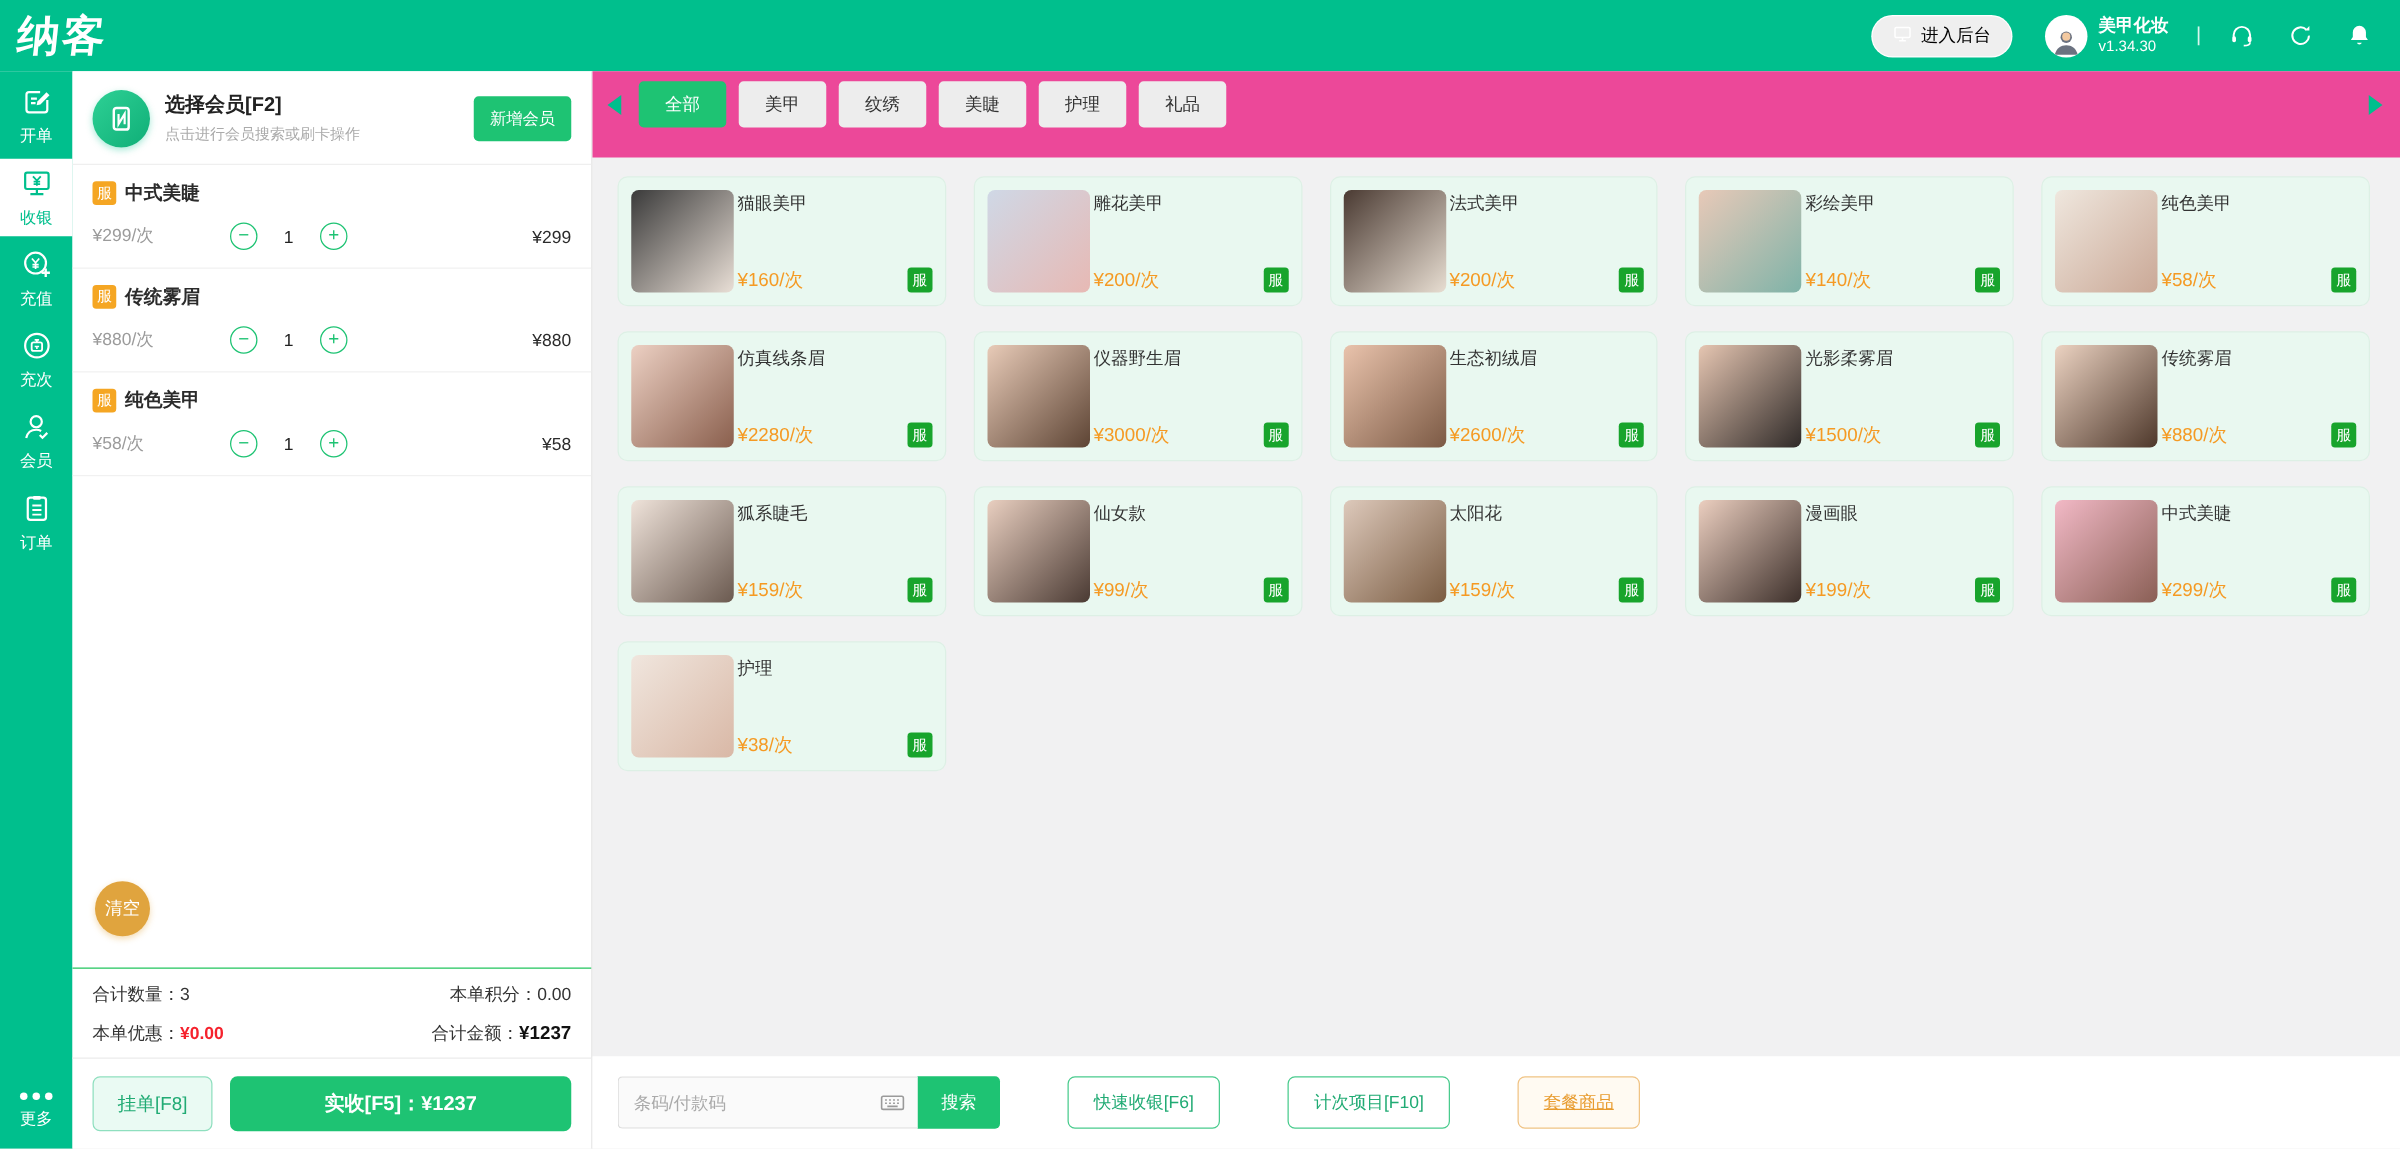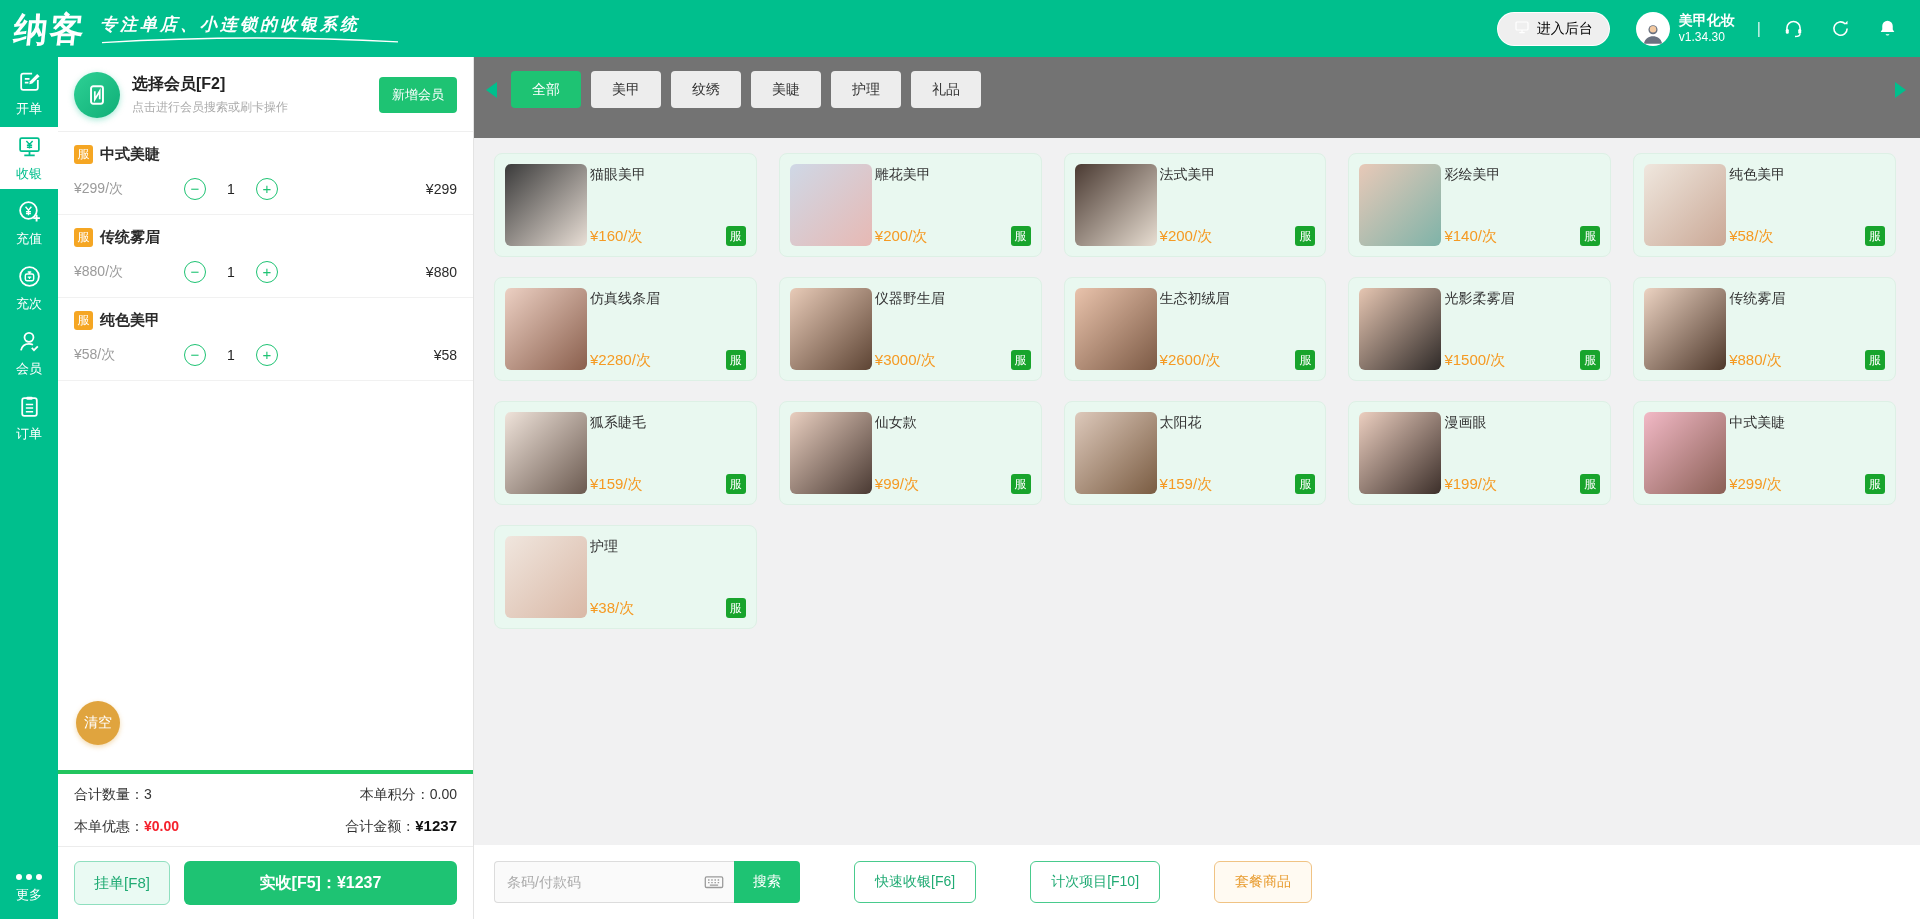"专注单店、小连锁的收银系统" div.slogan-wrap { html: <div> <div>专注单店、小连锁的收银系统</div> <svg> <path></path> </svg> </div> -> none }
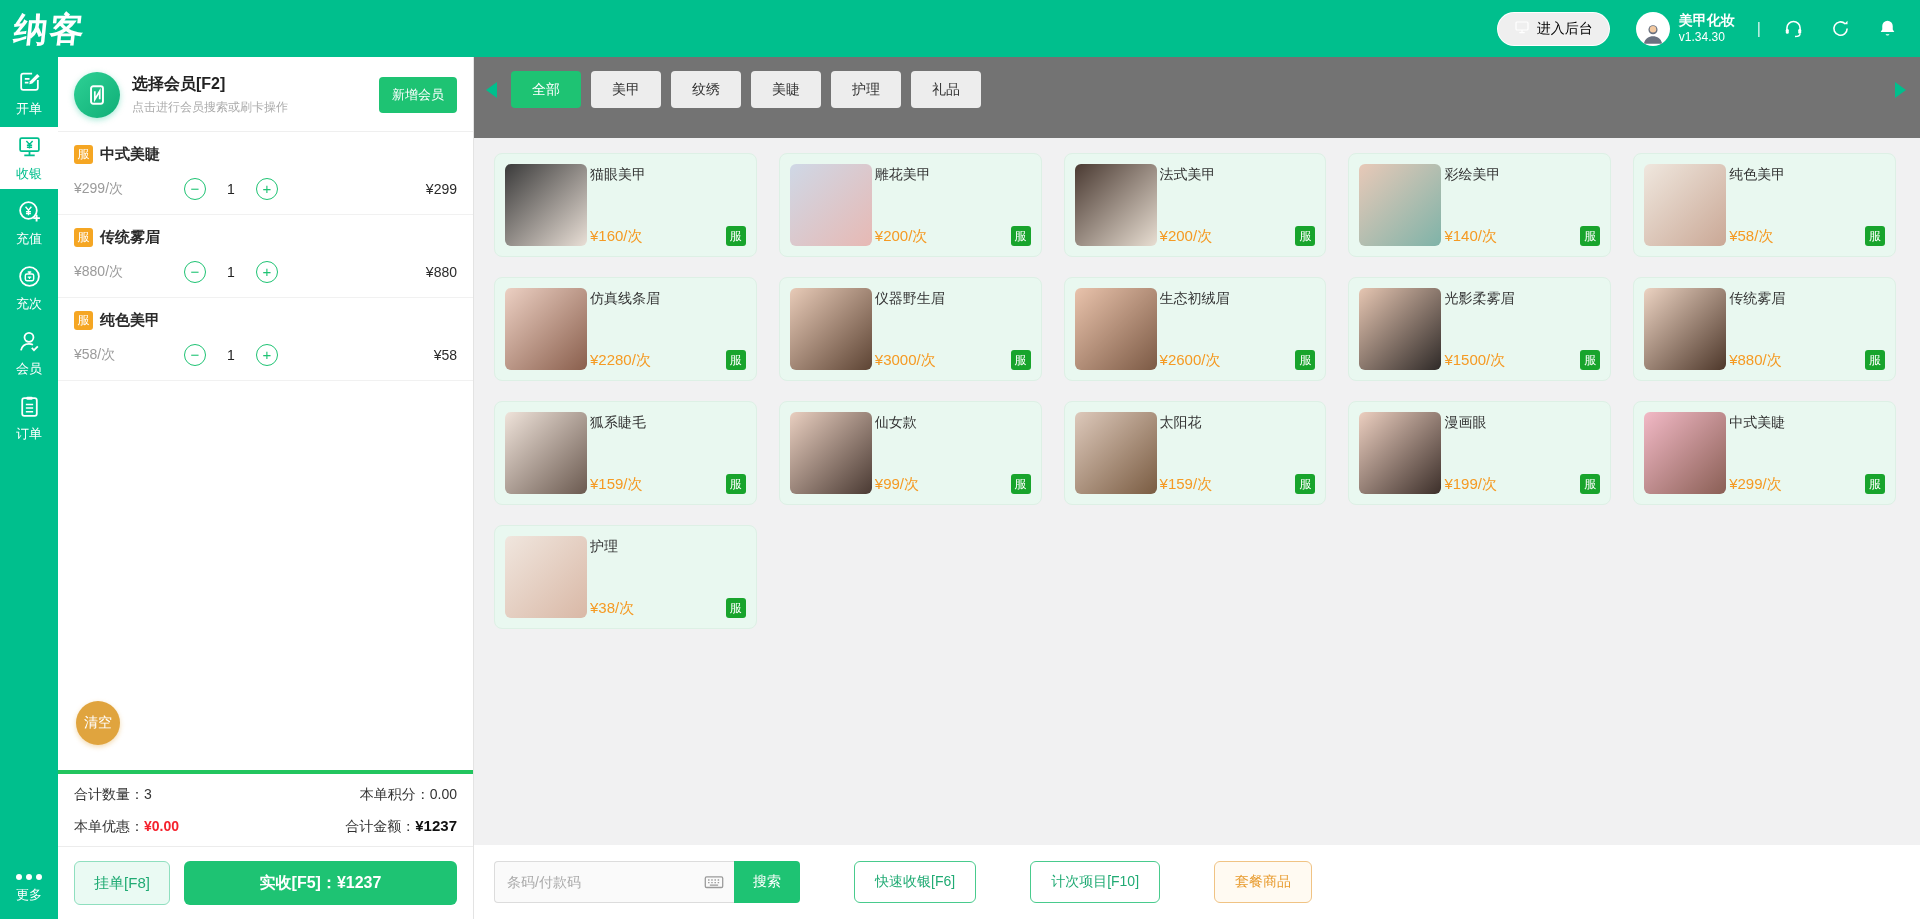"全部" .tabbar { background: #737373 -> #ec4899; height: 81px -> 69px }
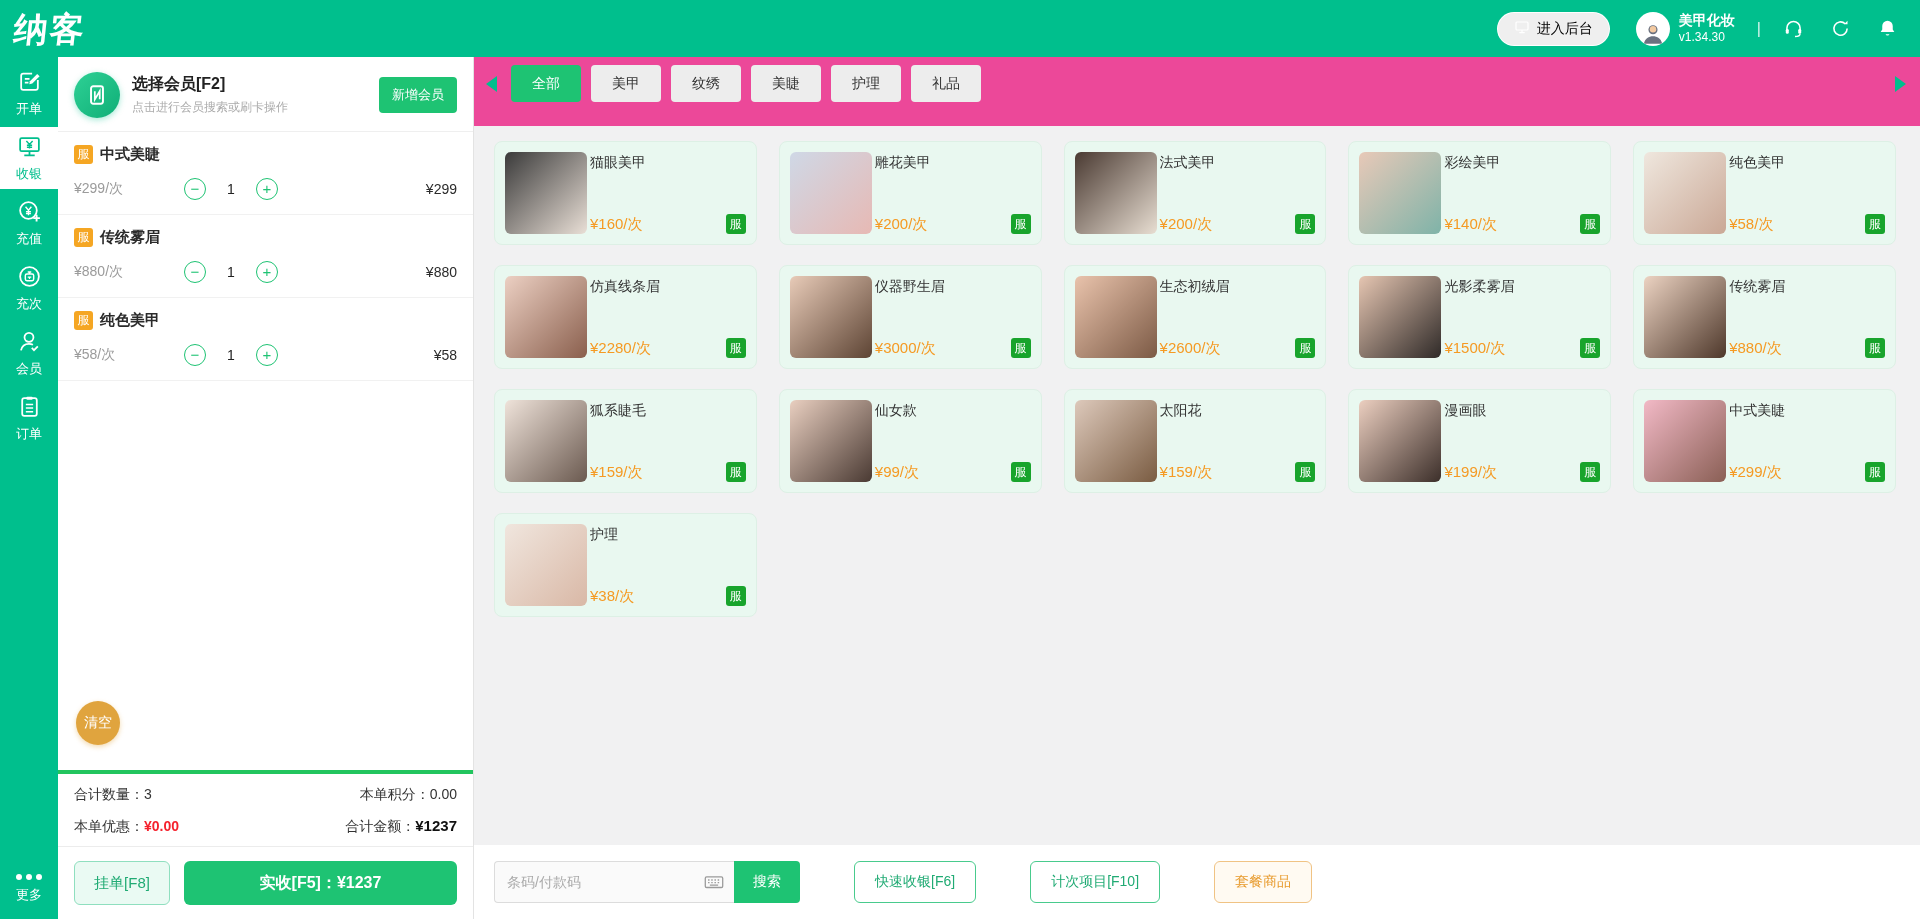"合计数量：3" .totals { border-top: 4px solid #22c55e -> 1px solid #22c55e }
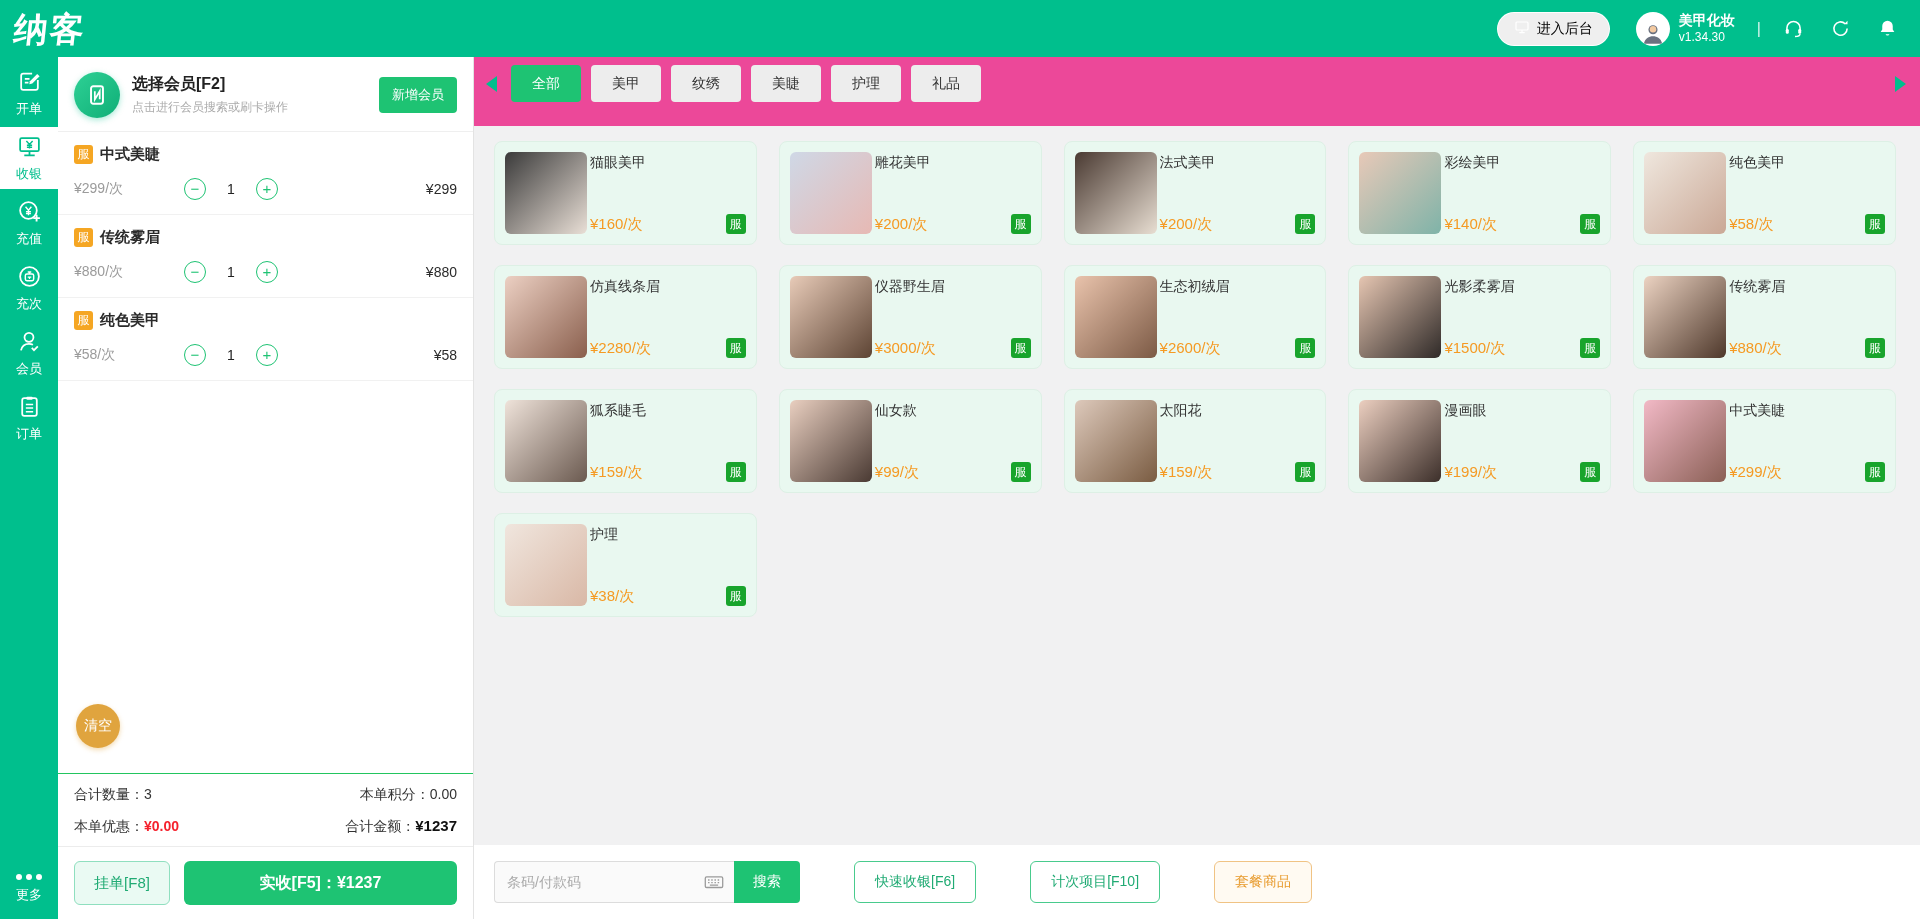"套餐商品" .bar-btn.orange { text-decoration: none -> underline }
